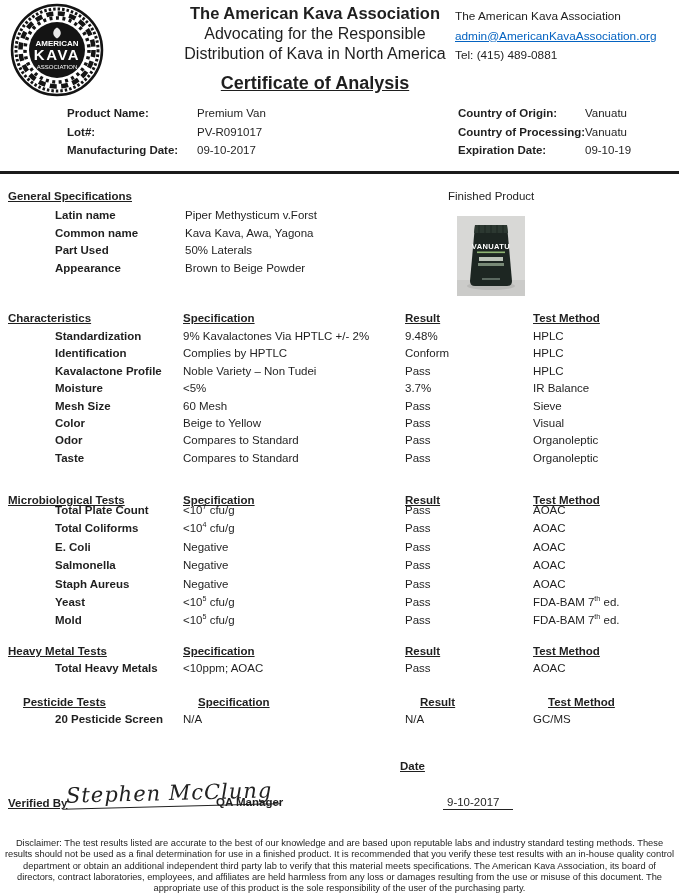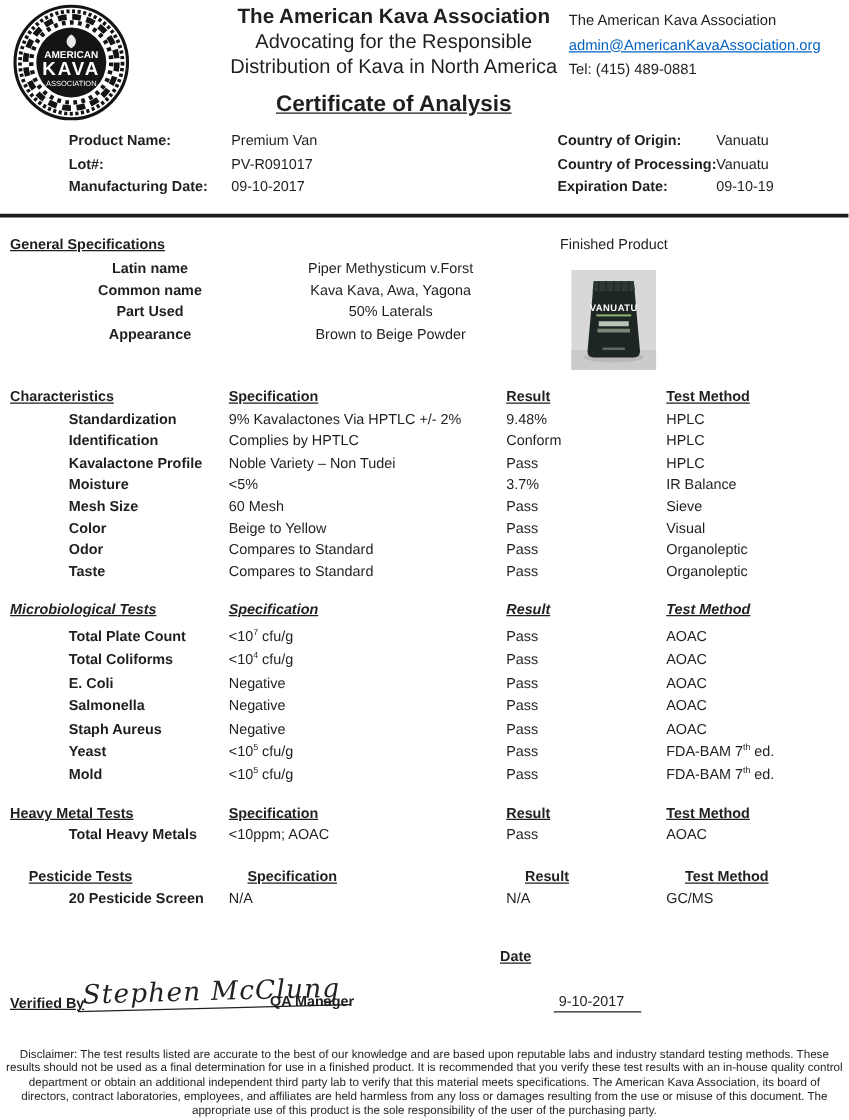"Product Name:" .product-info { left: 0 -> 12px }
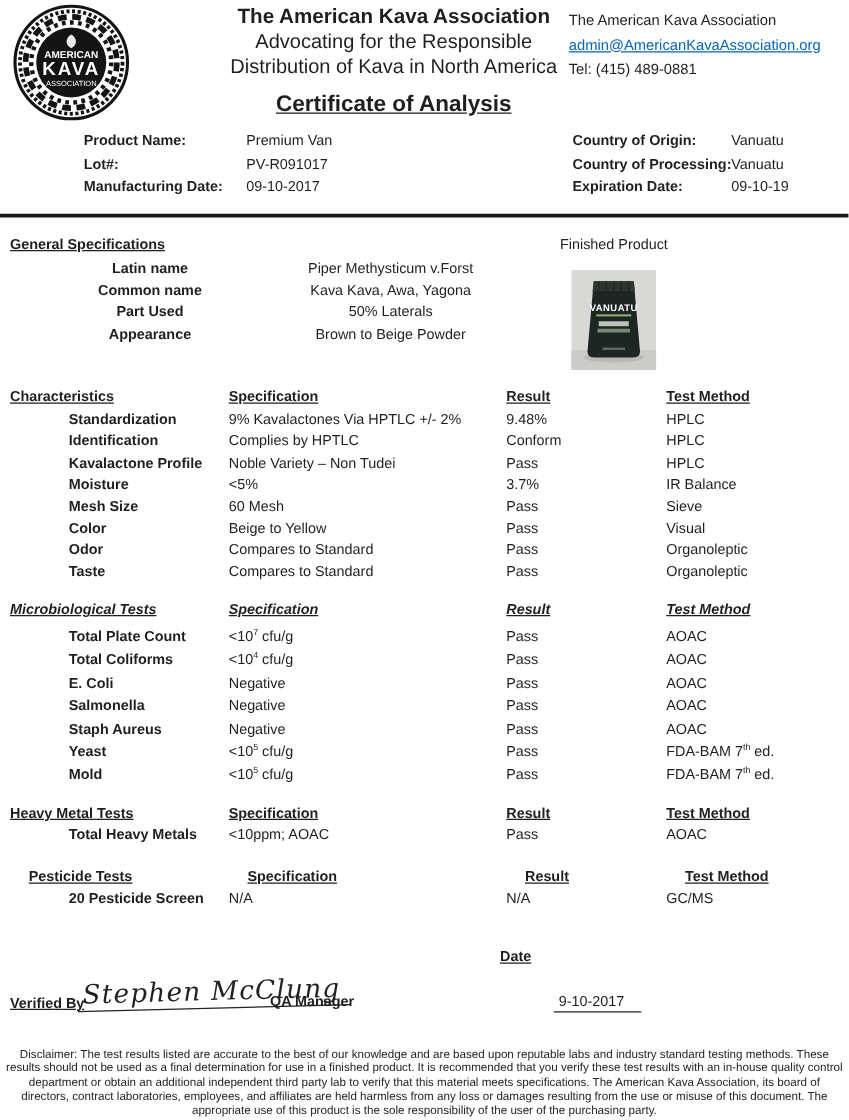"Latin name" .gs-row { text-align: center -> none }
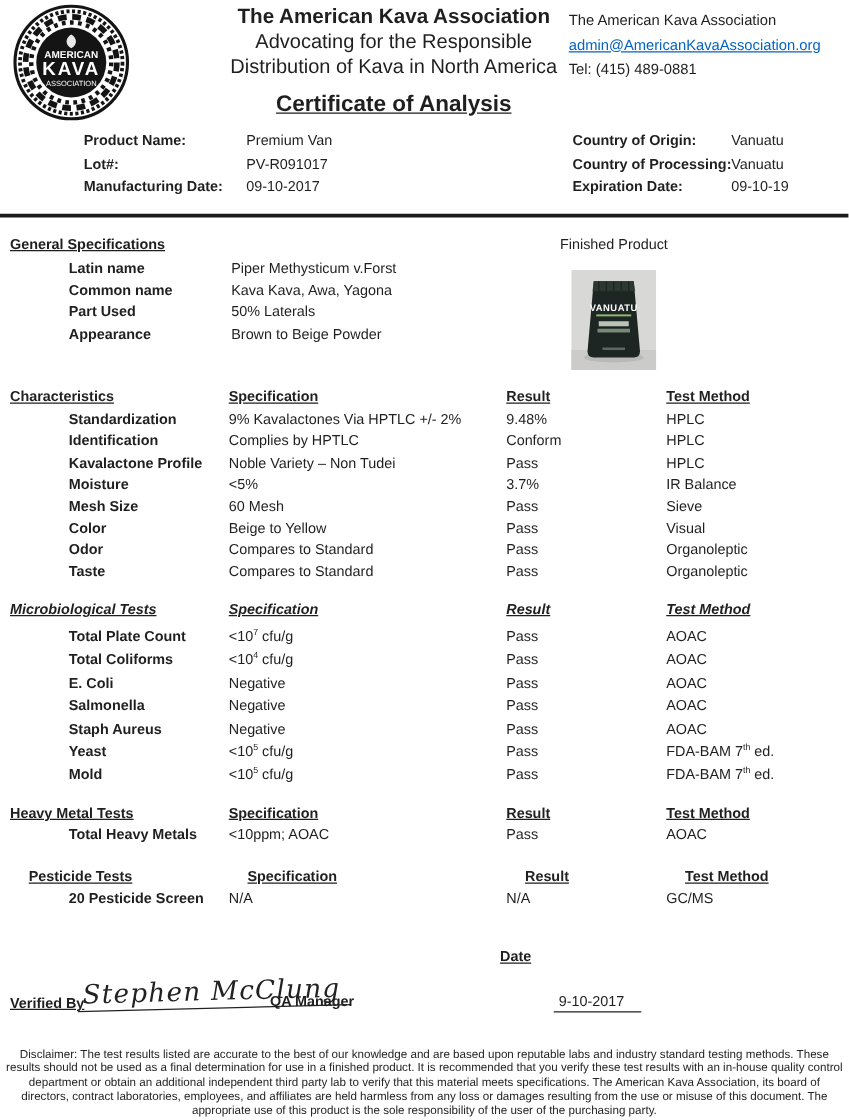"Microbiological Tests" .thead-micro { font-style: italic -> none; top: 480px -> 492px }
